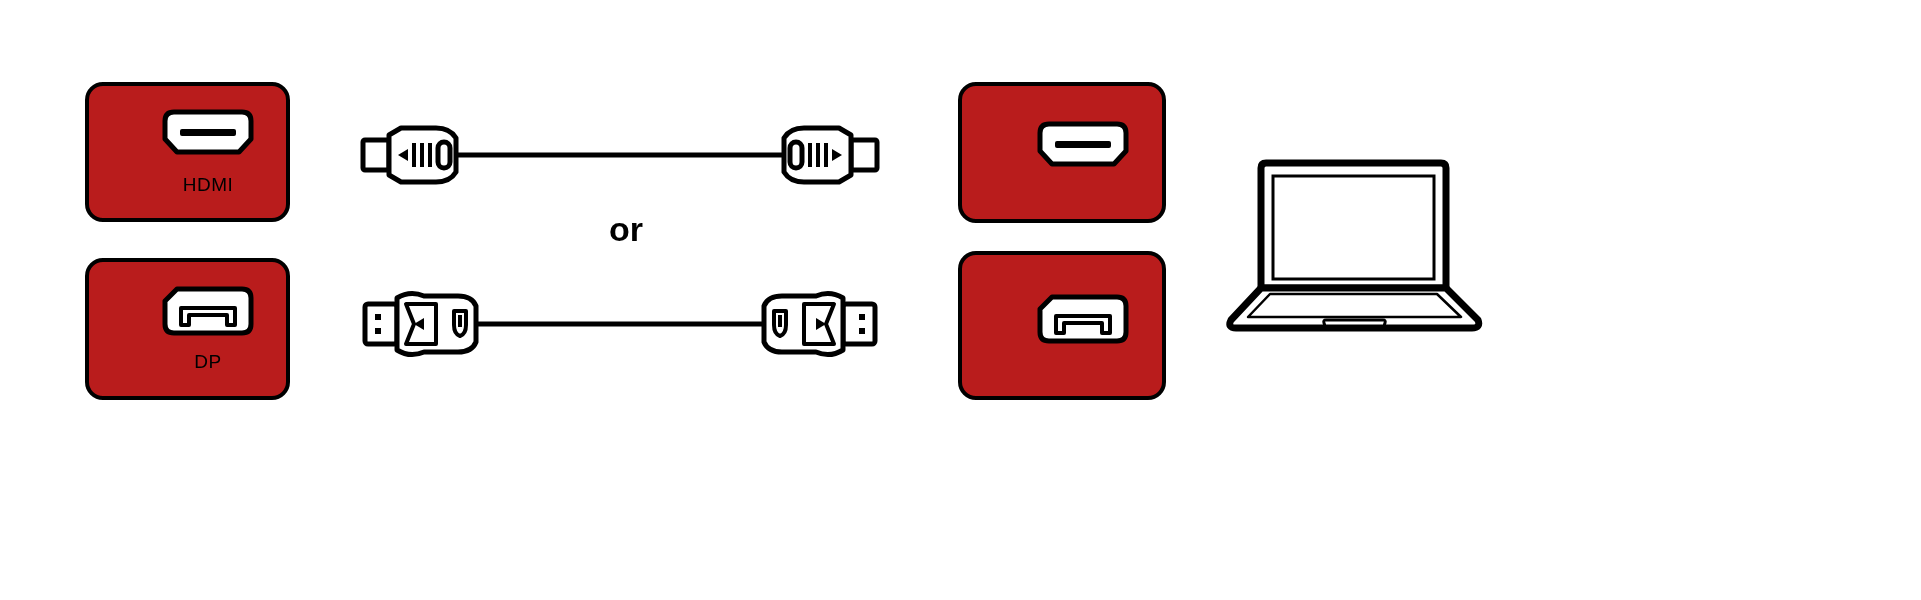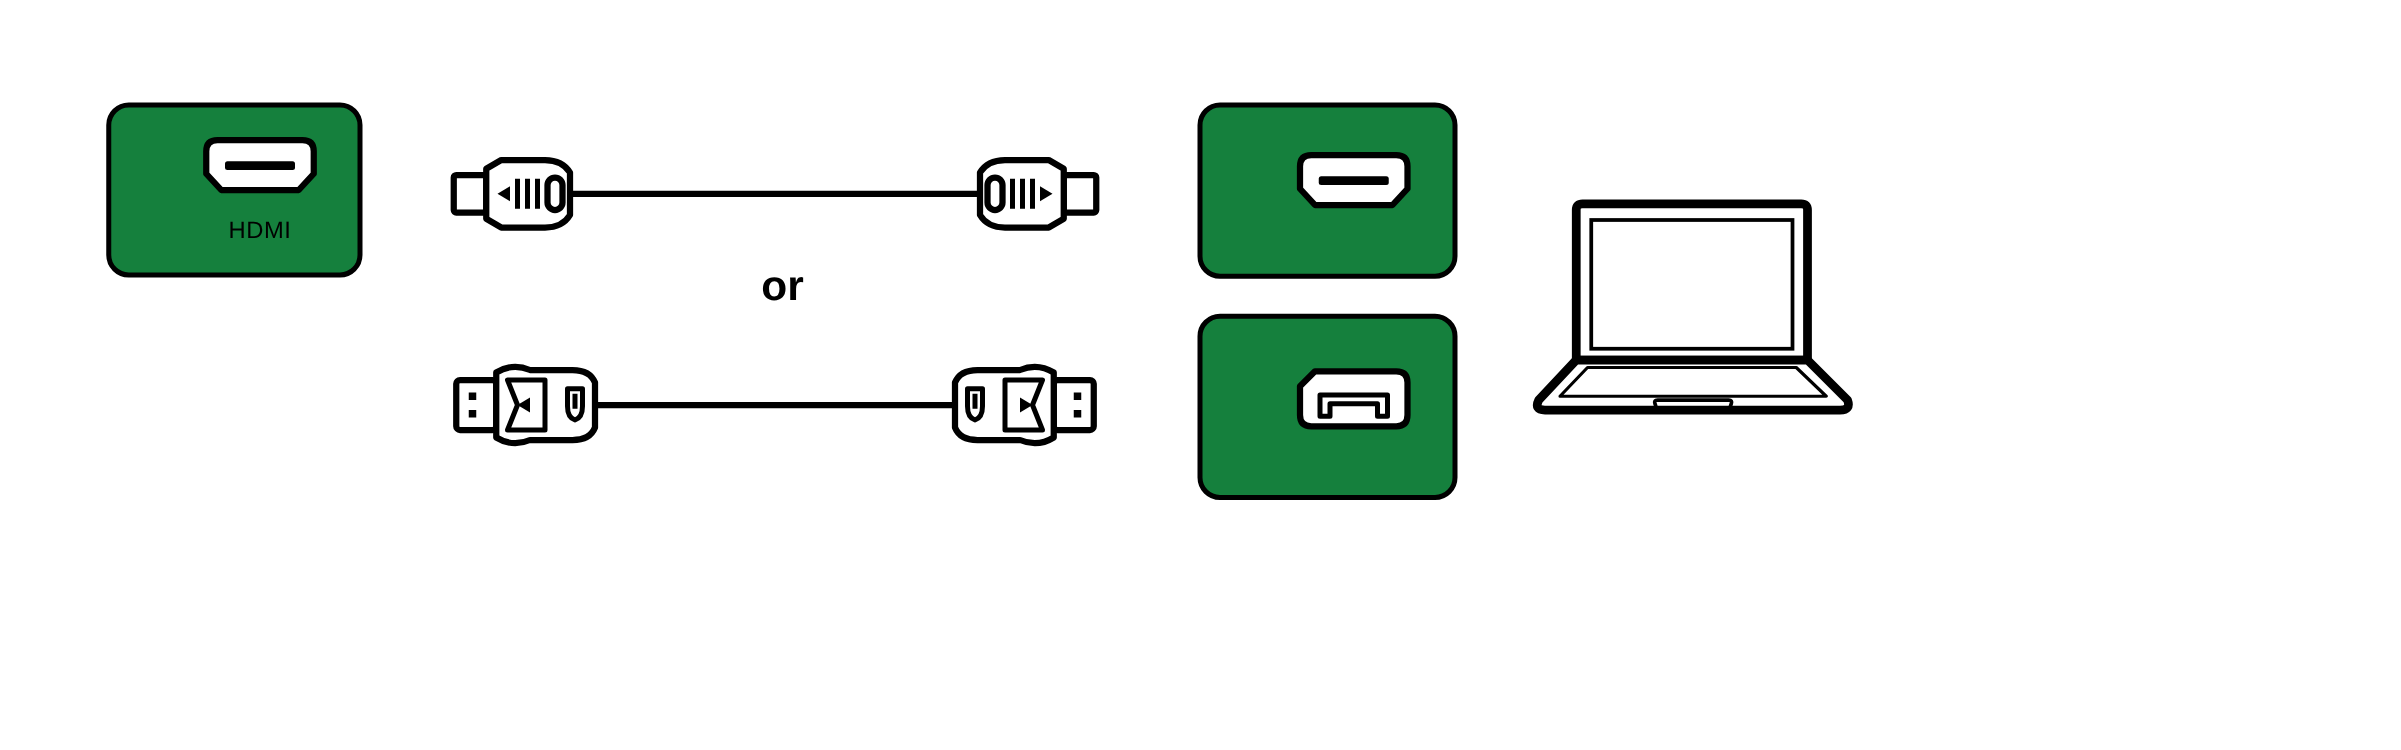"HDMI" .port-box { background: #15803d -> #b91c1c }
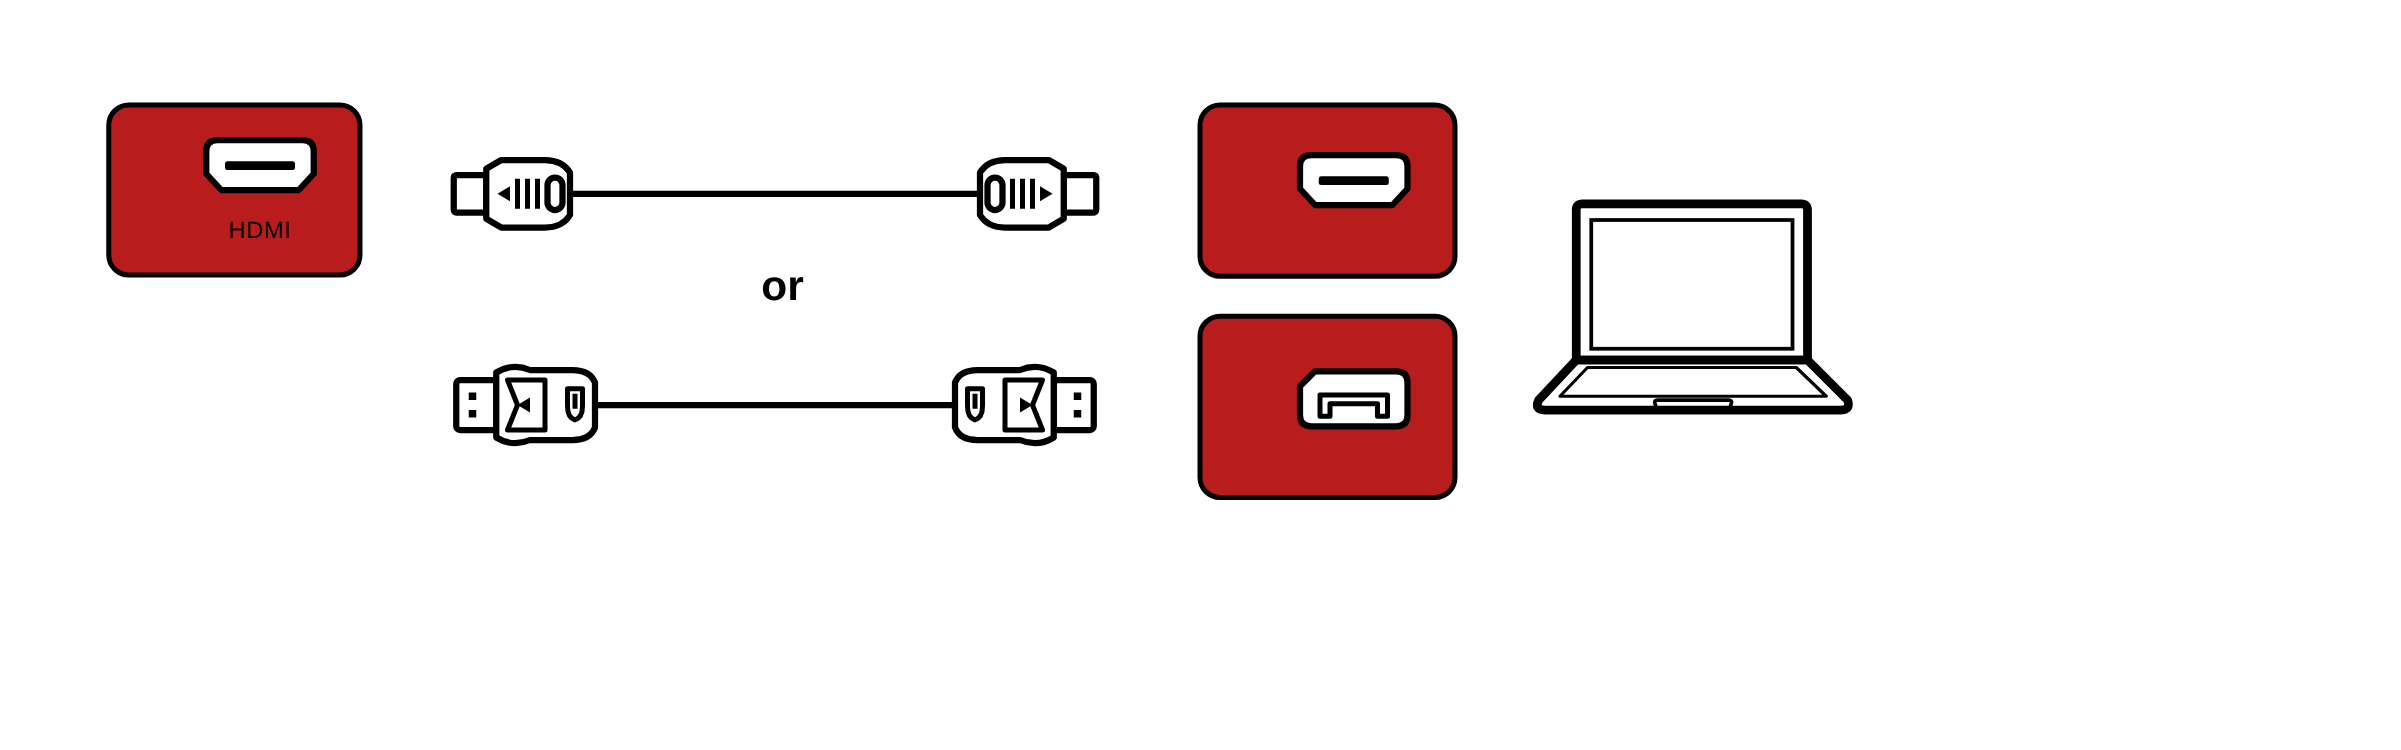"DP" div.port-box { html: none -> <div> <span> <svg> <path></path> <path></path> </svg> </span> <span>DP</span> </div> }
